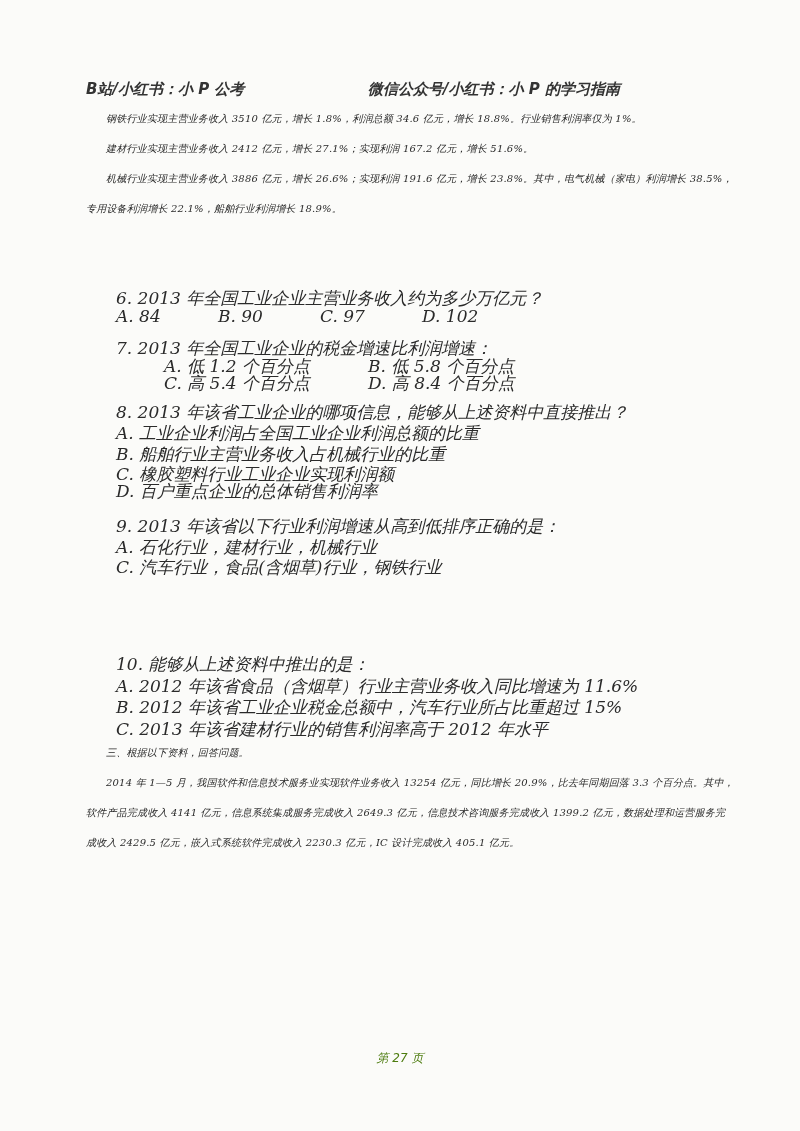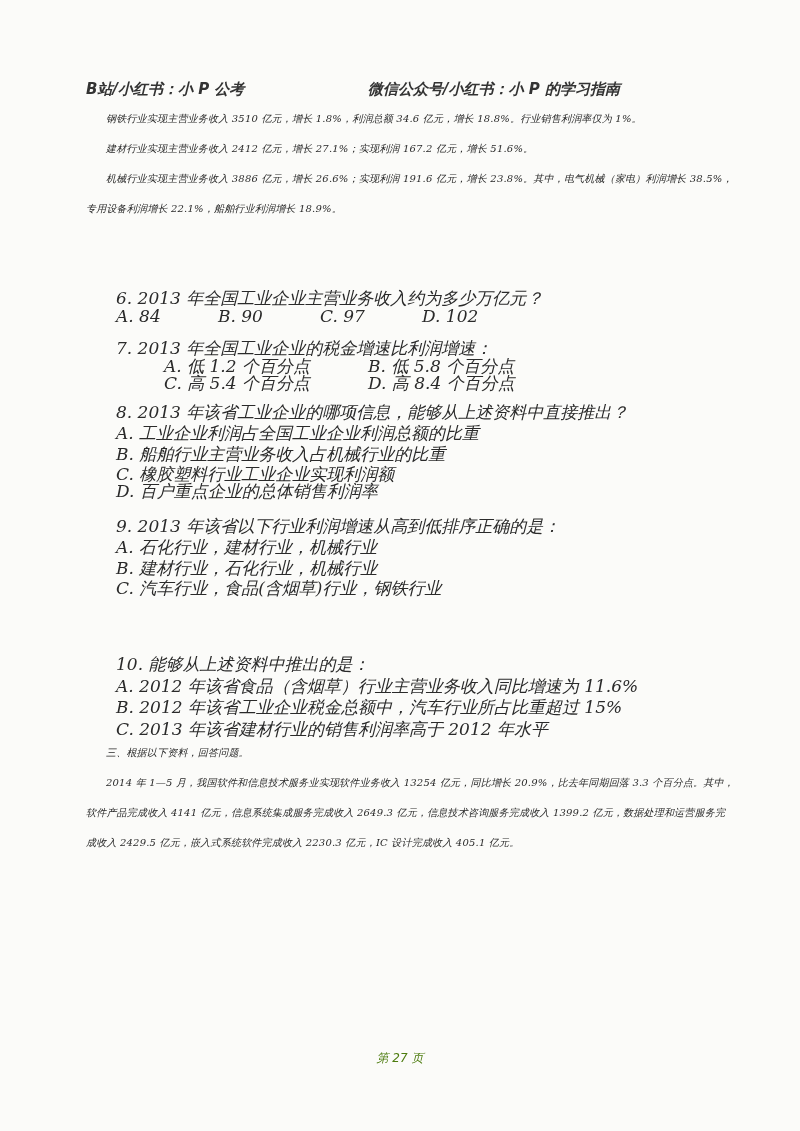"B. 建材行业，石化行业，机械行业" p.optline { html: <p>B. 建材行业，石化行业，机械行业</p> -> none }
